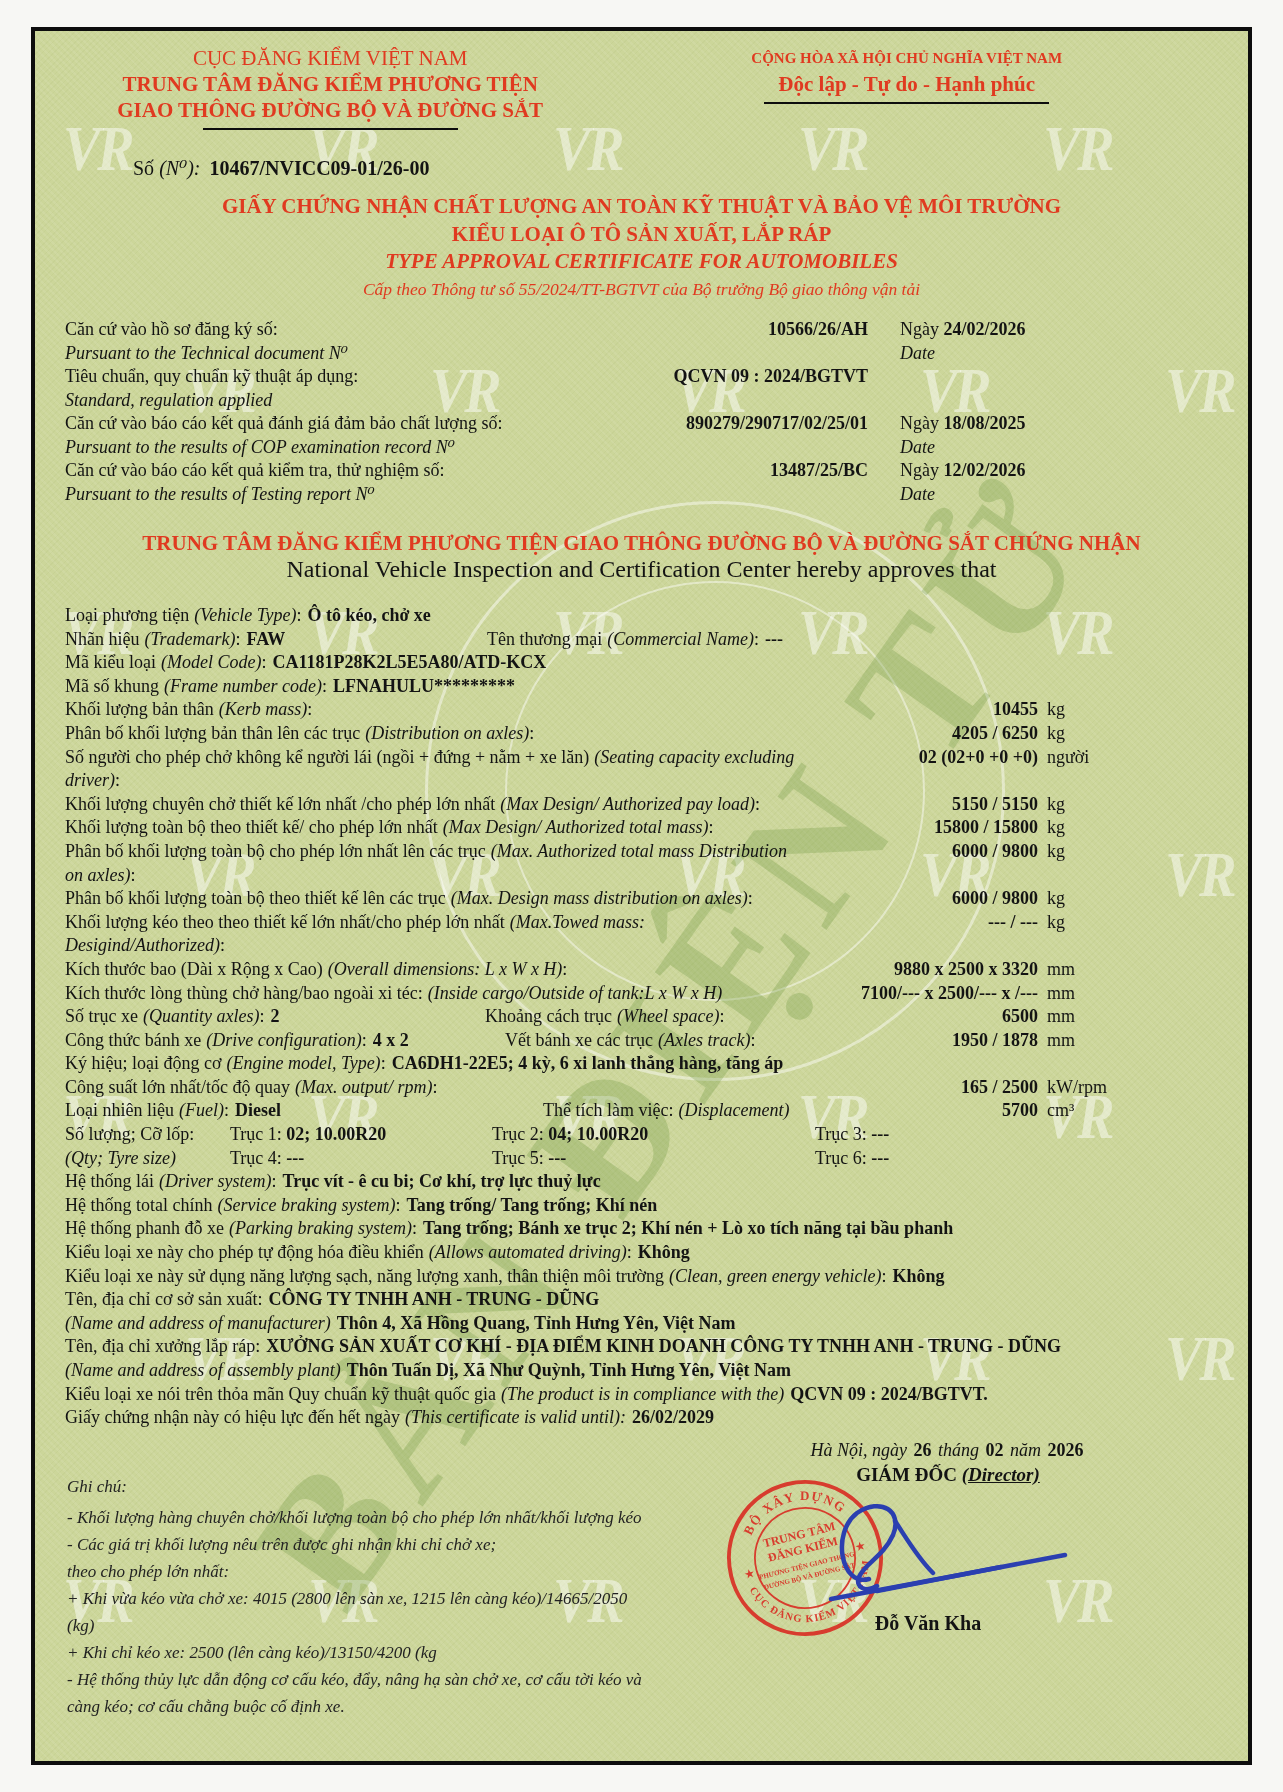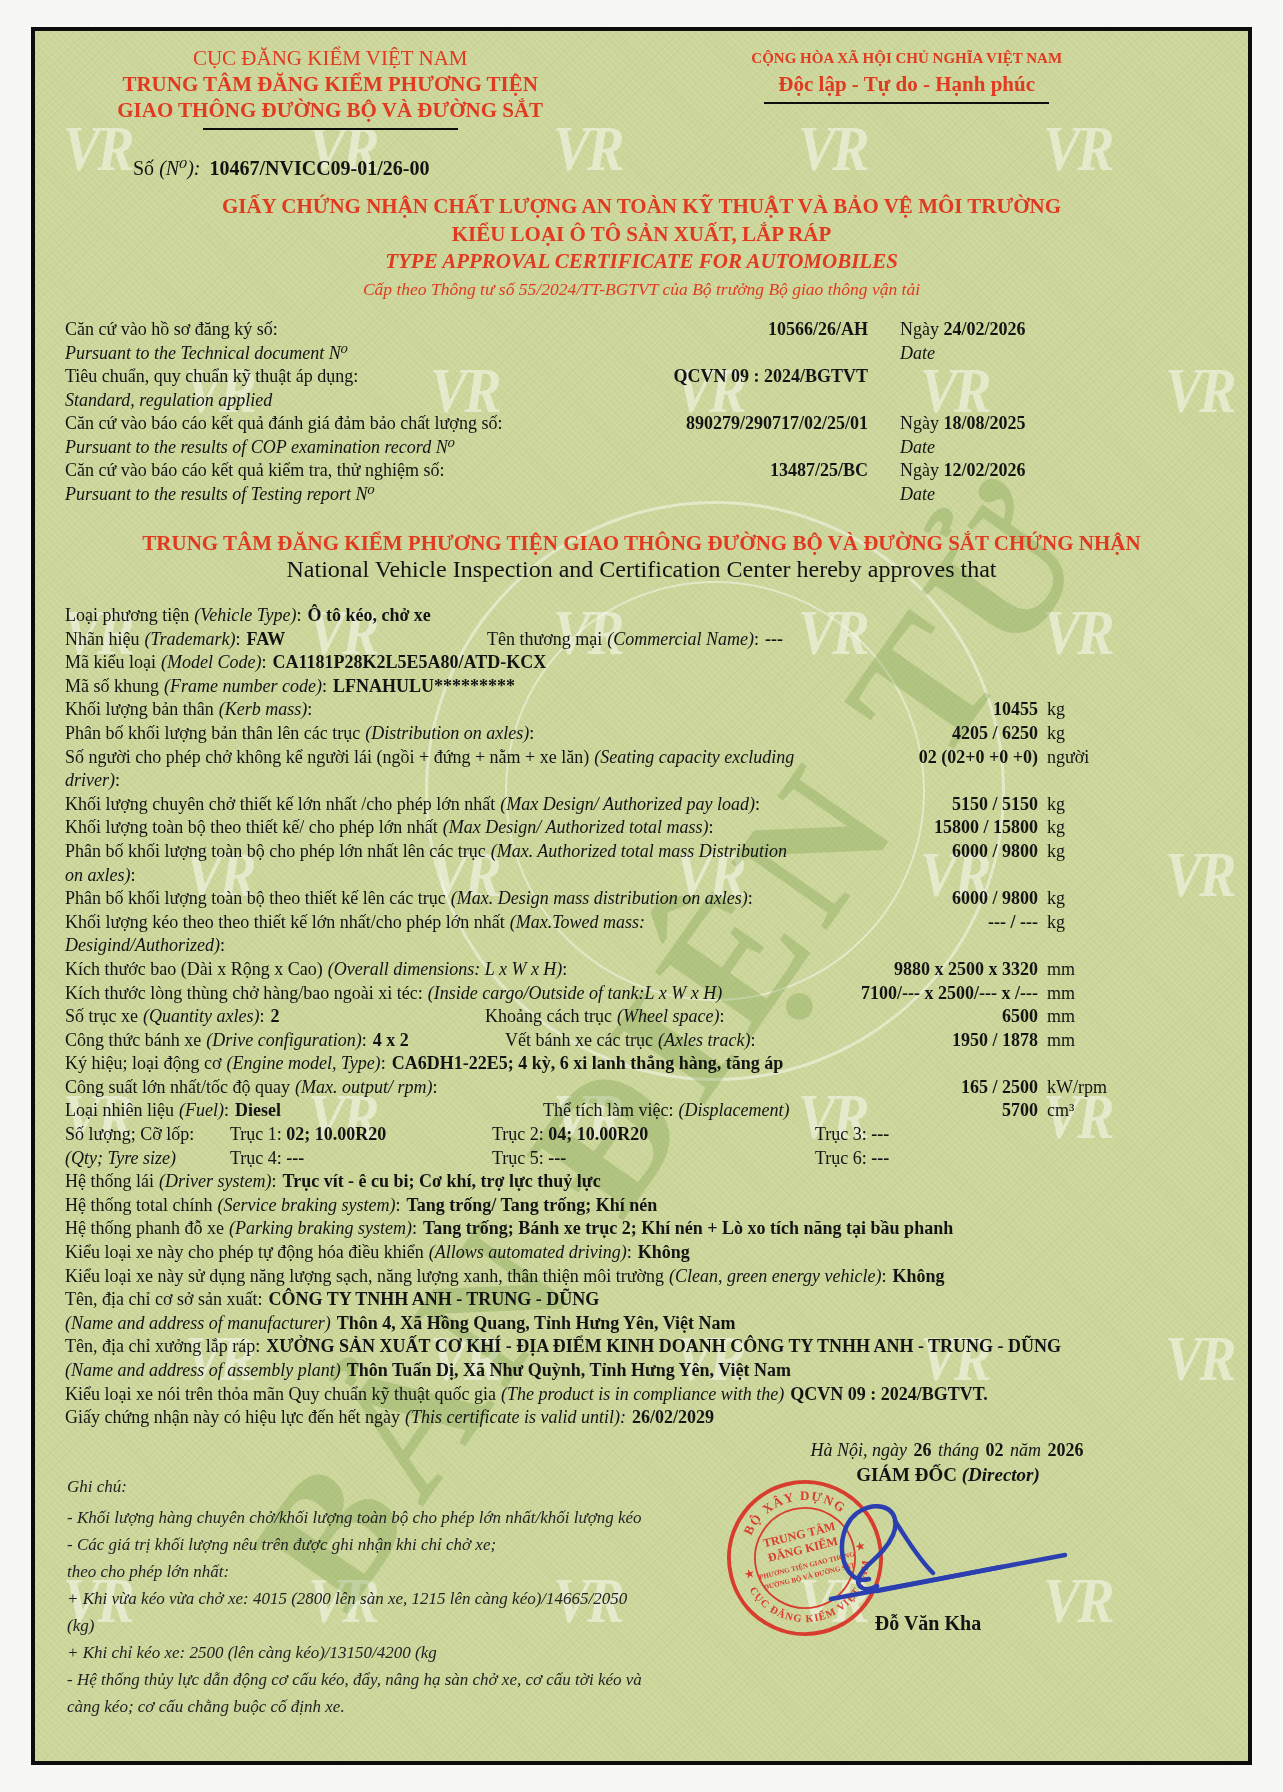"(Director)" .director i { text-decoration: none -> underline }
